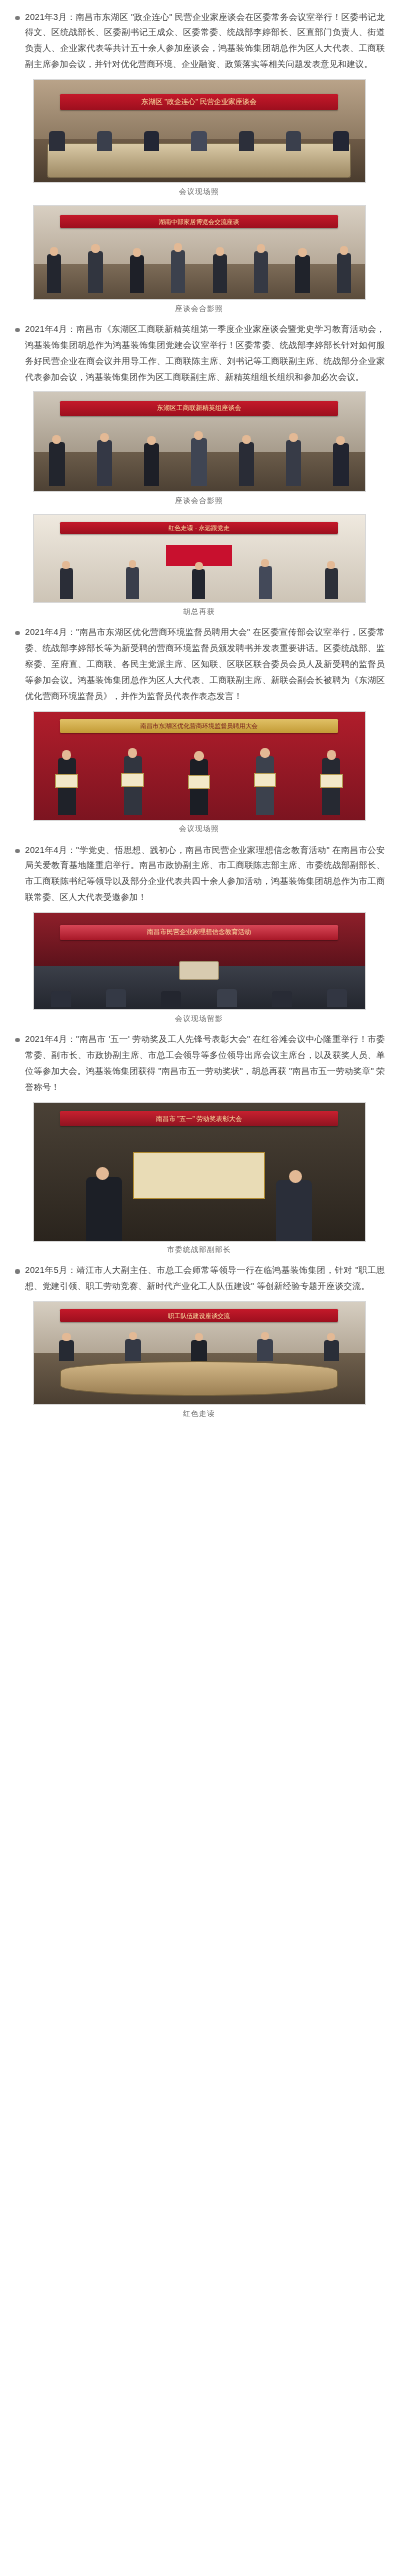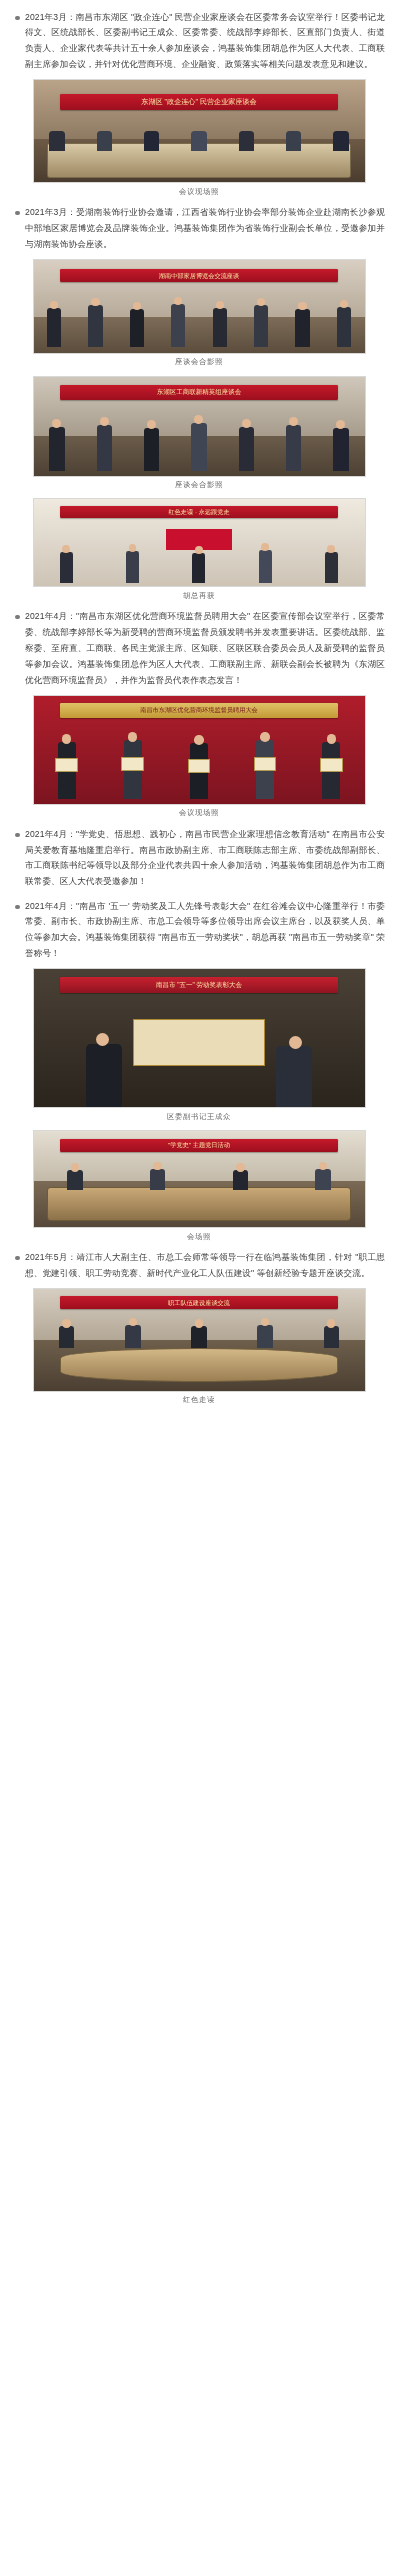"2021年3月：受湖南装饰行业协会邀请，江西省装饰行业协会率部分装饰企业赴湖南长" div.entry-text { html: <div>2021年3月：受湖南装饰行业协会邀请，江西省装饰行业协会率部分装饰企业赴湖南长沙参观中部地区家居博览会及品牌装饰企业。鸿基装饰集团作为省装饰行业副会长单位，受邀参加并与湖南装饰协会座谈。</div> -> none }
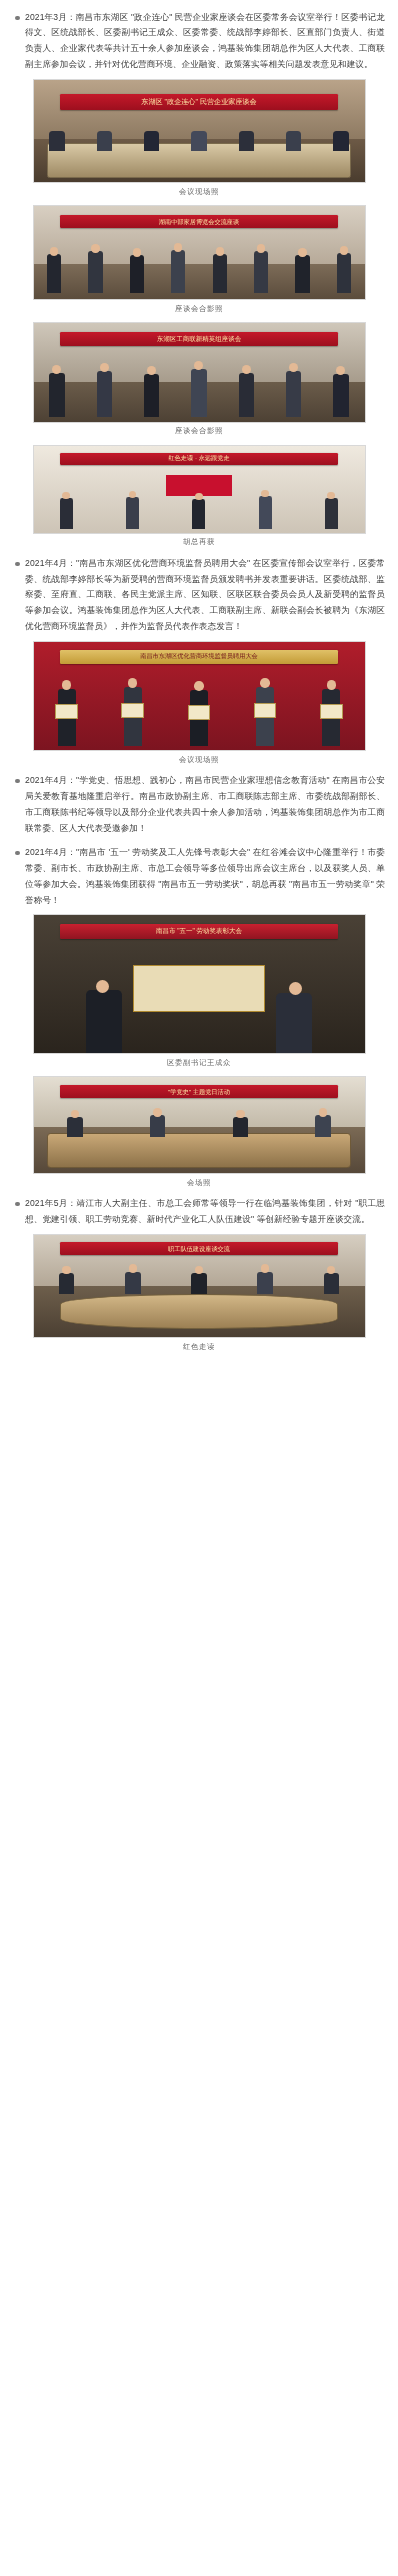"2021年4月：南昌市《东湖区工商联新精英组第一季度企业家座谈会暨党史学习教育活" div.entry-text { html: none -> <div>2021年4月：南昌市《东湖区工商联新精英组第一季度企业家座谈会暨党史学习教育活动会，鸿基装饰集团胡总作为鸿基装饰集团党建会议室举行！区委常委、统战部李婷部长针对如何服务好民营企业在商会议并用导工作、工商联陈主席、刘书记等工商联副主席、统战部分企业家代表参加会议，鸿基装饰集团作为区工商联副主席、新精英组组长组织和参加必次会议。</div> }
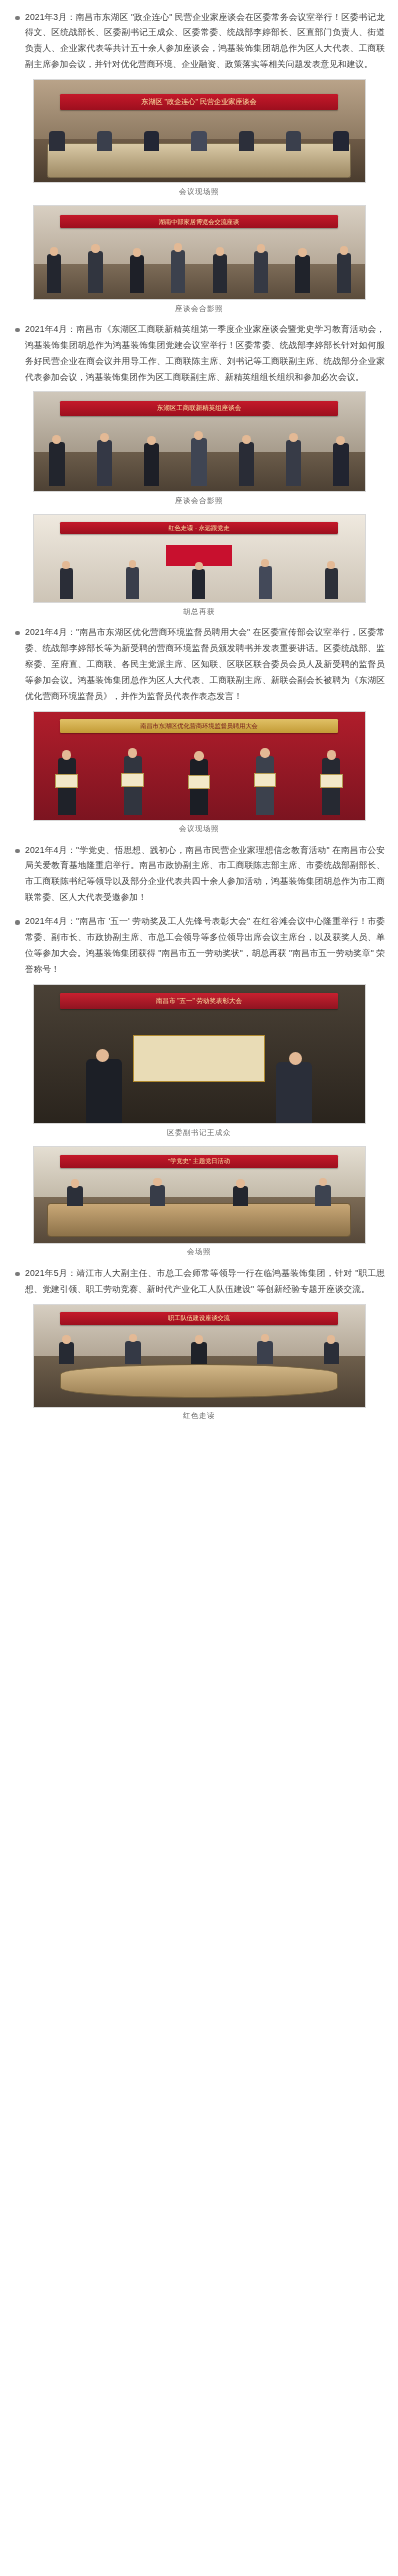"会议现场留影" div.photo-block { html: none -> <div> <div> <div> <div></div> <div></div> <div>南昌市民营企业家理想信念教育活动</div> <div></div> <div> <div></div> <div></div> <div></div> <div></div> <div></div> <div></div> </div> </div> </div> <div>会议现场留影</div> </div> }
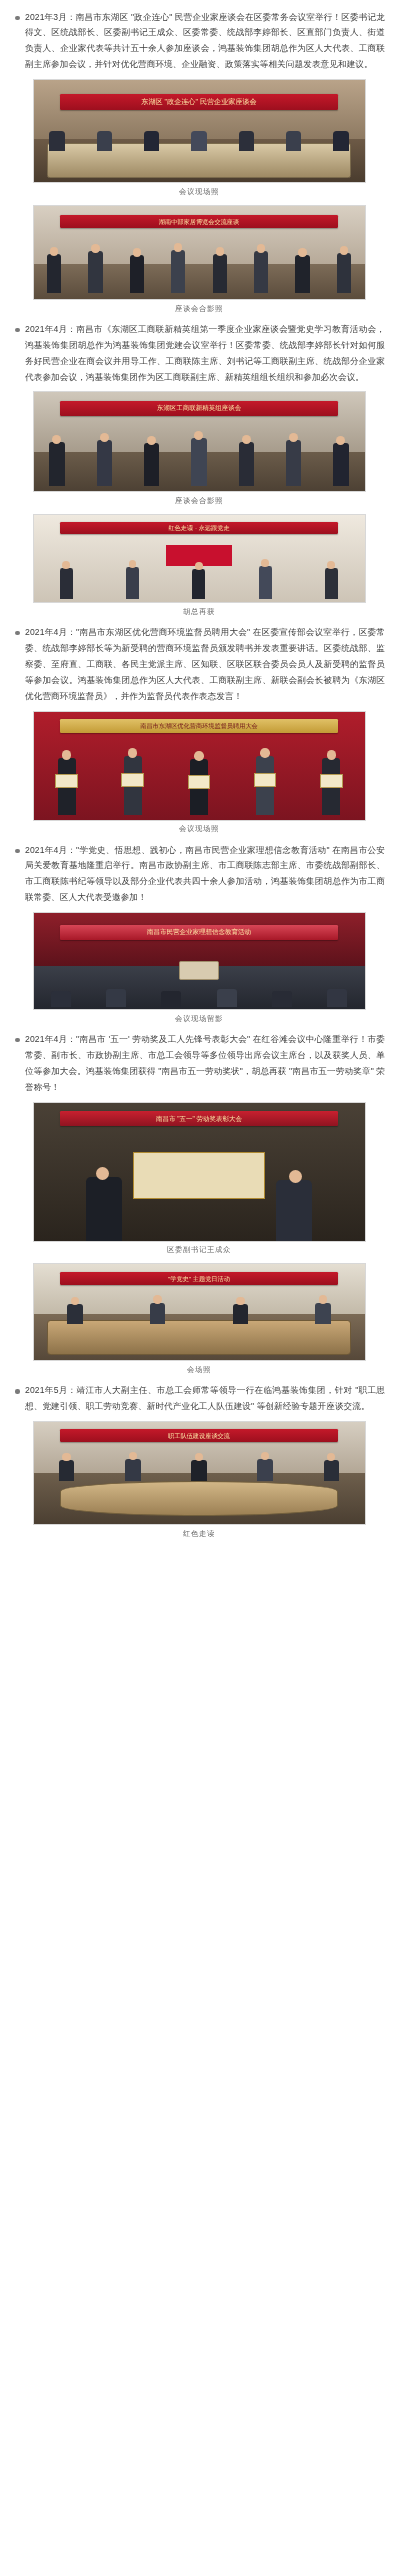"区委副书记王成众" div.caption { text: 区委副书记王成众 -> 市委统战部副部长 }
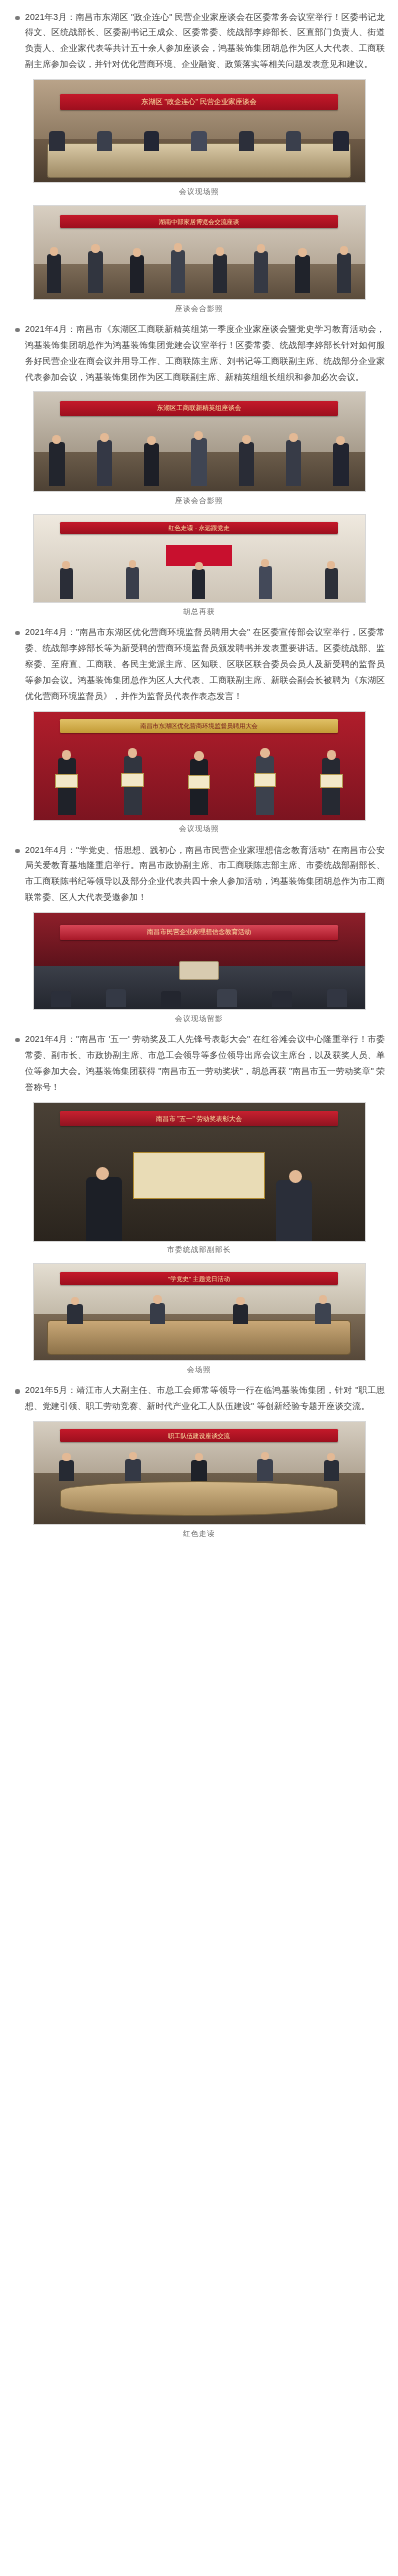"会场照" div.photo-block { html: <div> <div> <div> <div></div> <div></div> <div>"学党史" 主题党日活动</div> <div></div> <div> <div> <span></span> </div> <div> <span></span> </div> <div> <span></span> </div> <div> <span></span> </div> </div> </div> </div> <div>会场照</div> </div> -> none }
